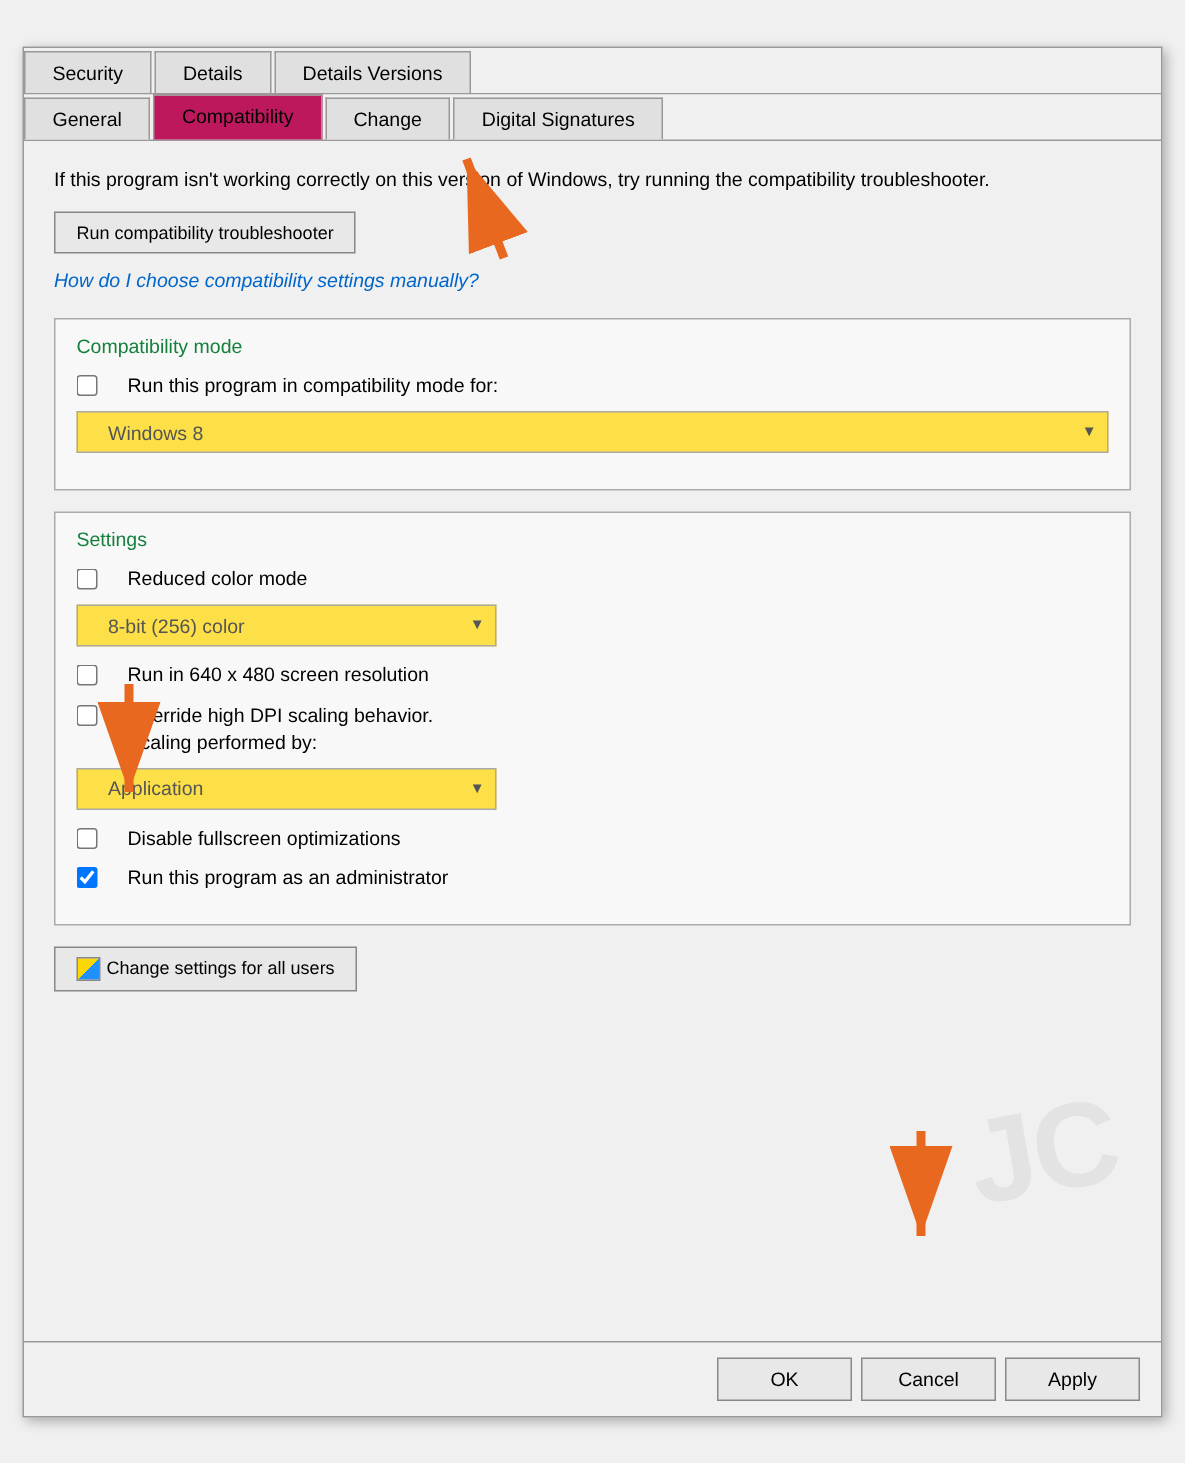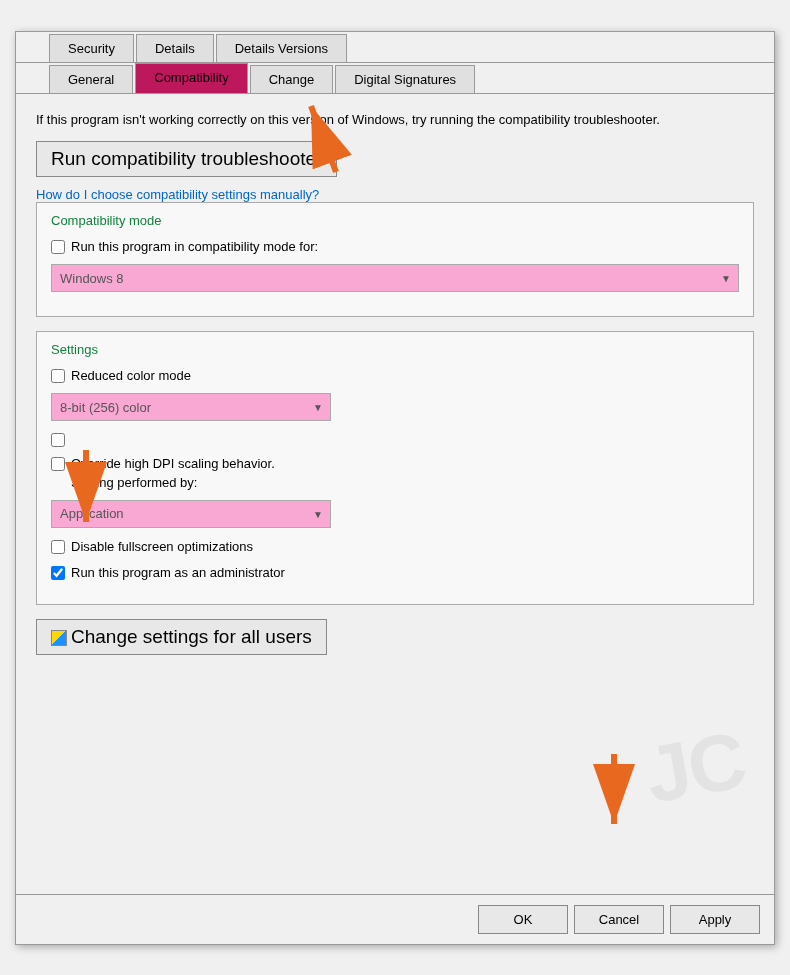"Security" .tab-row { padding-left: 33px -> none }
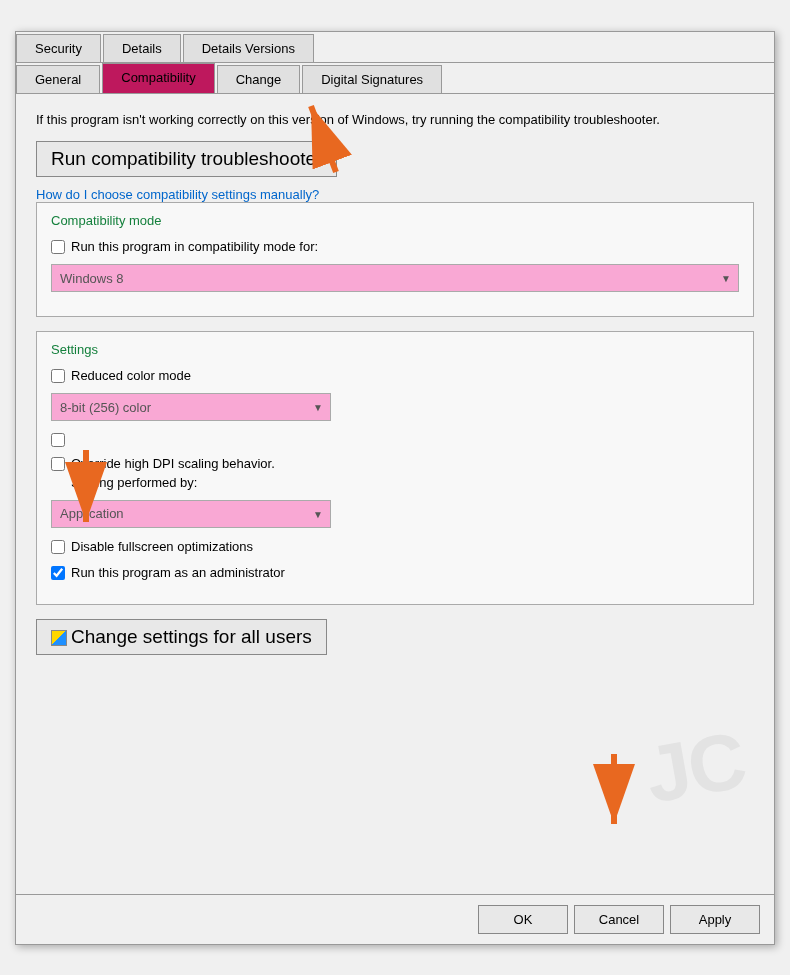"Run compatibility troubleshooter" .run-btn { font-size: 19px -> 12px }
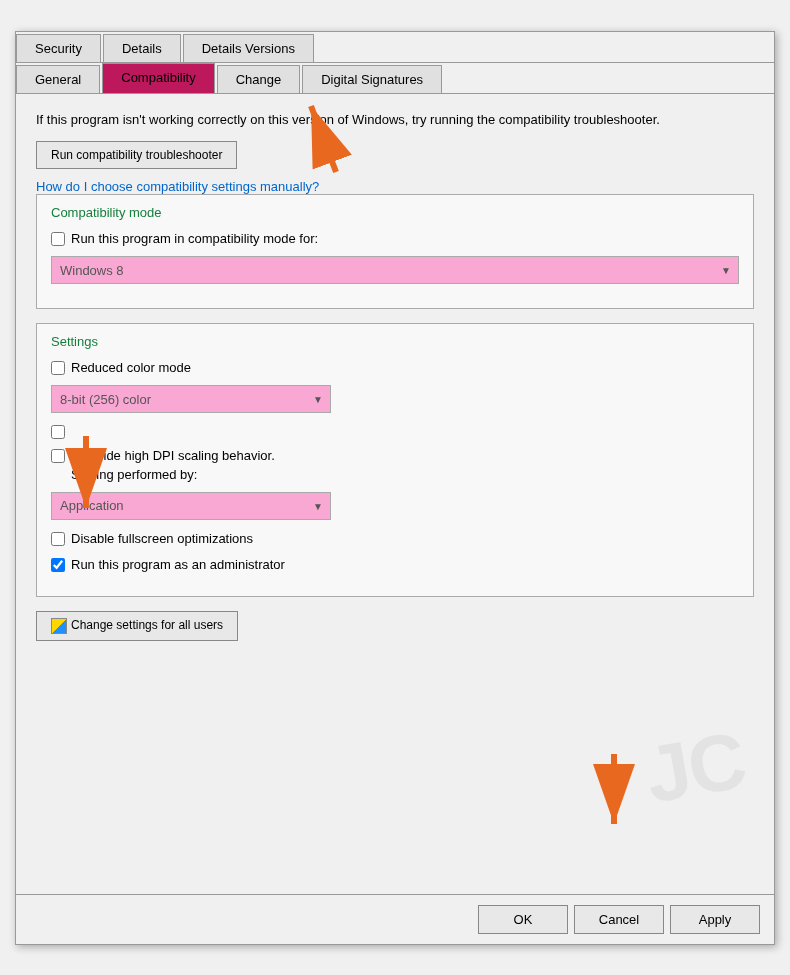"How do I choose compatibility" .link { font-style: none -> italic; margin-bottom: none -> 18px }
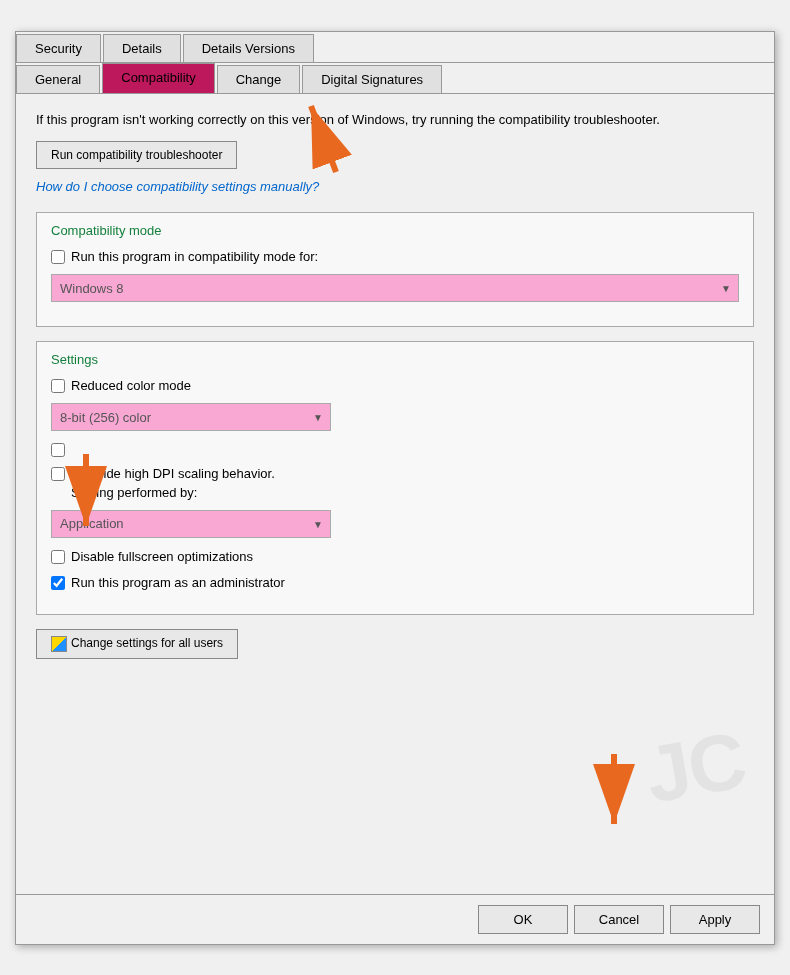"Run this program in compatibility" .checkbox-row { gap: 6px -> 20px }
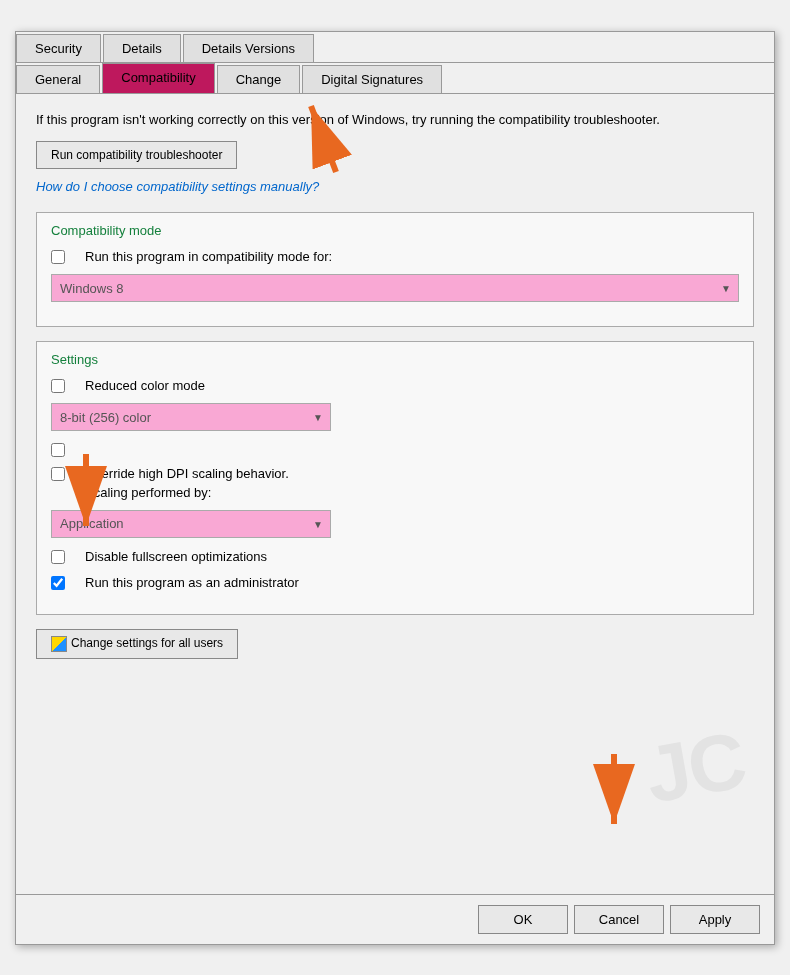"Windows 8" .dropdown-wrap select { background: #f9a8d4 -> #fde047; padding: 4px 28px 4px 8px -> 4px 28px 4px 20px }
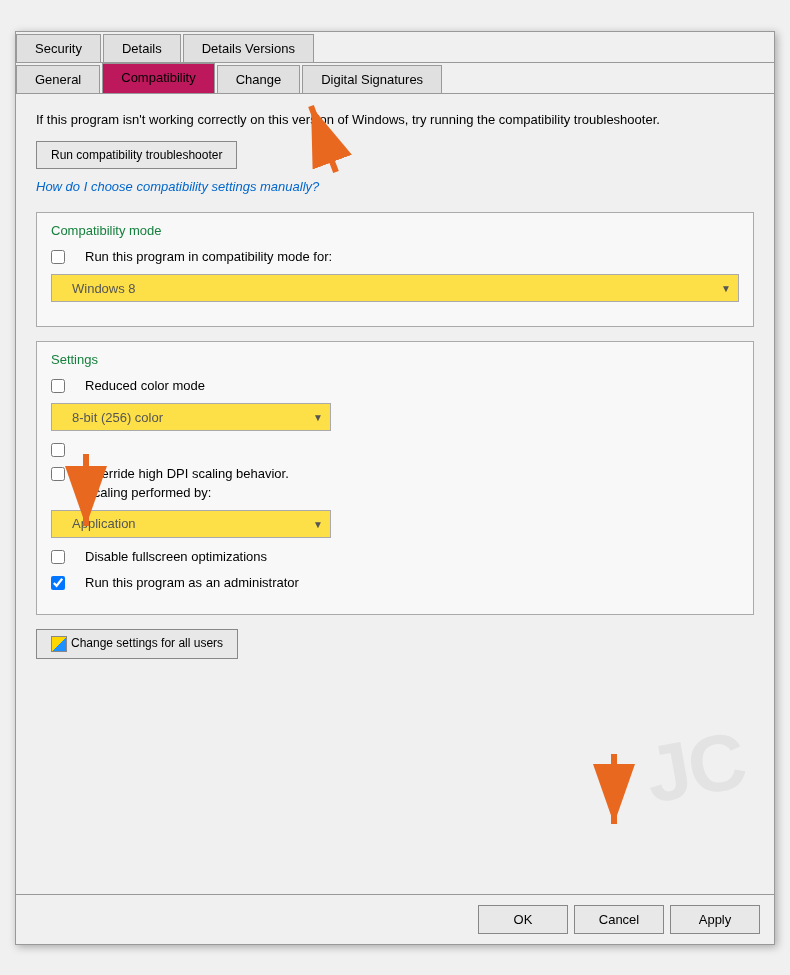"Run in 640 x 480" label { html: none -> <label>Run in 640 x 480 screen resolution</label> }
